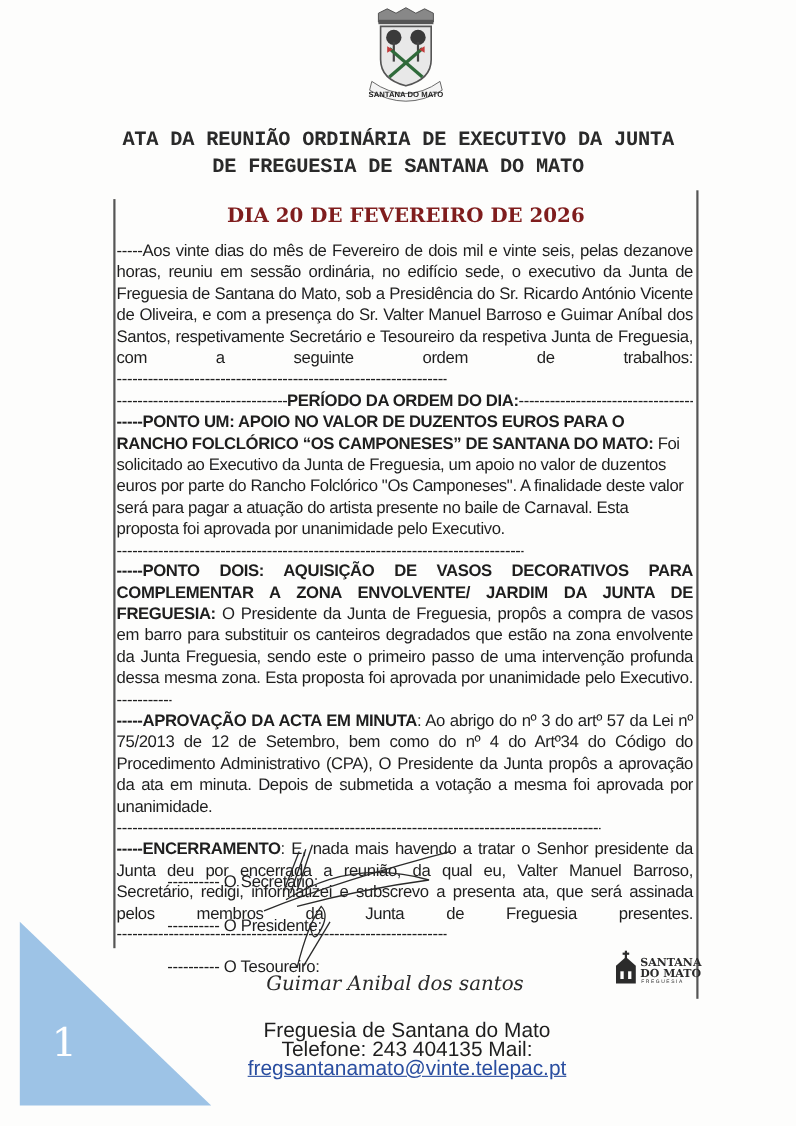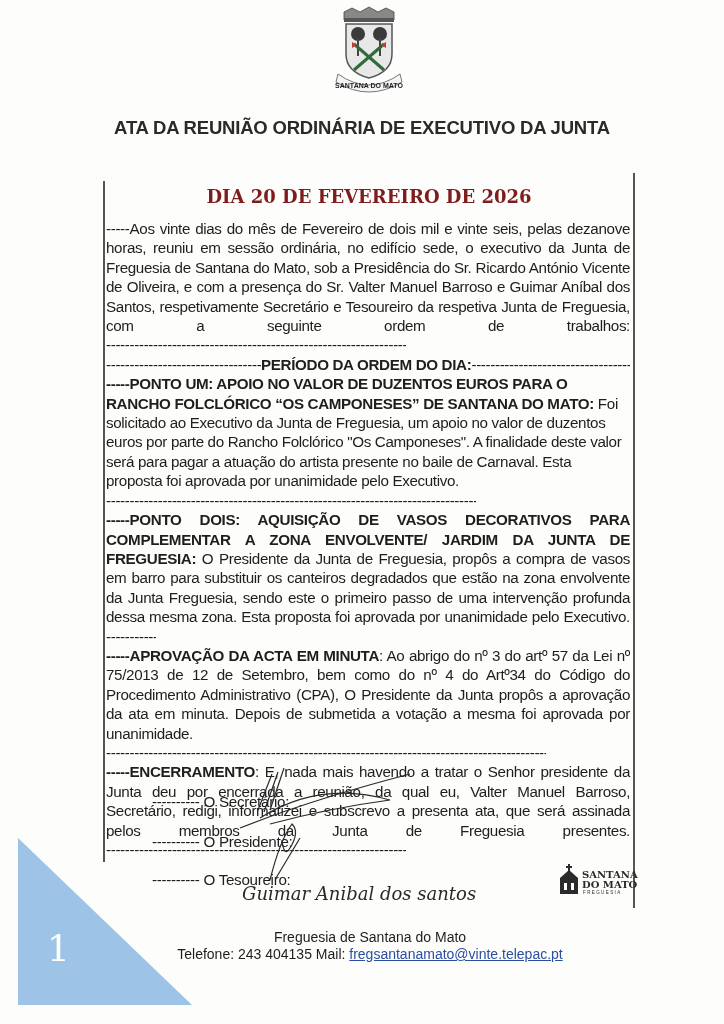"ATA DA REUNIÃO ORDINÁRIA DE" .title { font-family: Liberation Sans, sans-serif -> Liberation Mono, monospace }
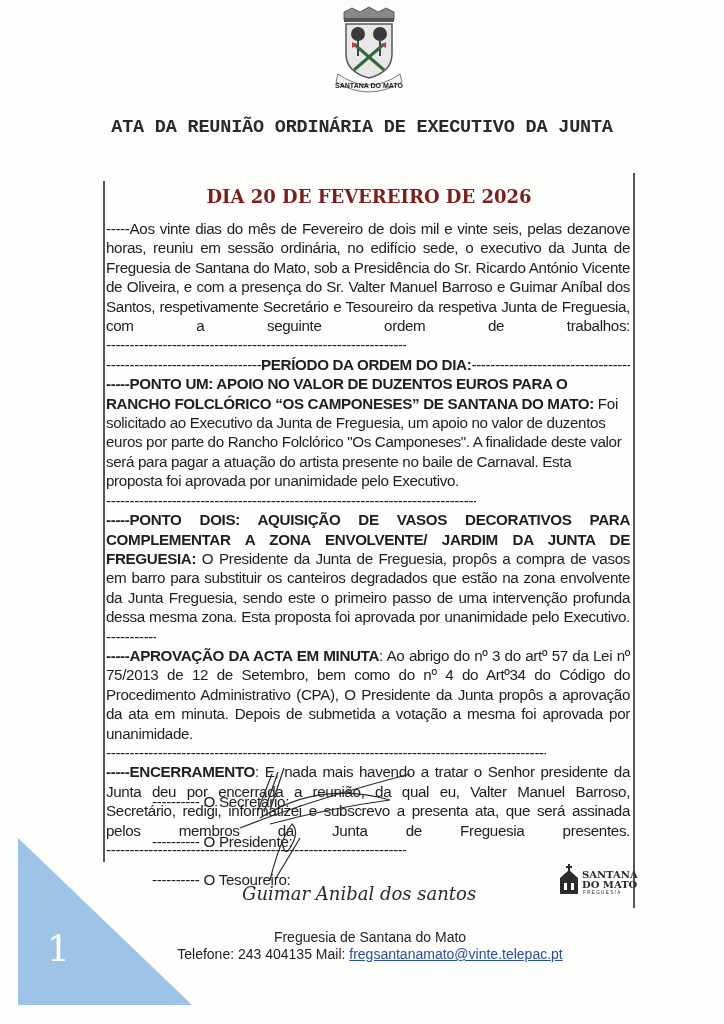"DE FREGUESIA DE SANTANA DO" div { html: none -> <div>DE FREGUESIA DE SANTANA DO MATO</div> }
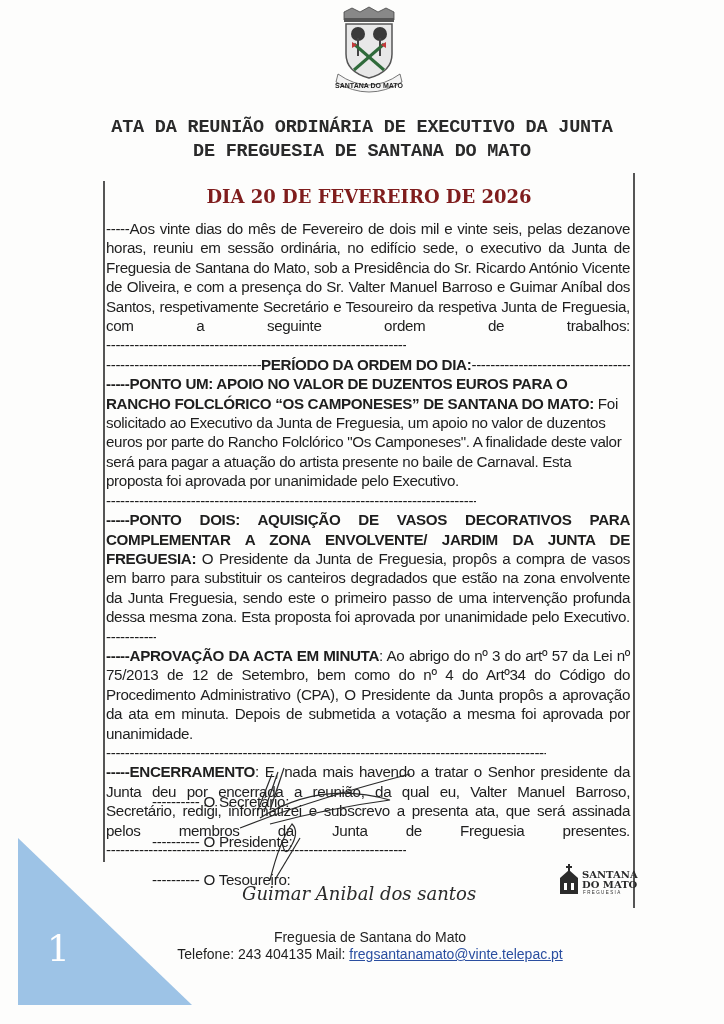"Freguesia de Santana do Mato" .footer { font-size: 14px -> 19px }
